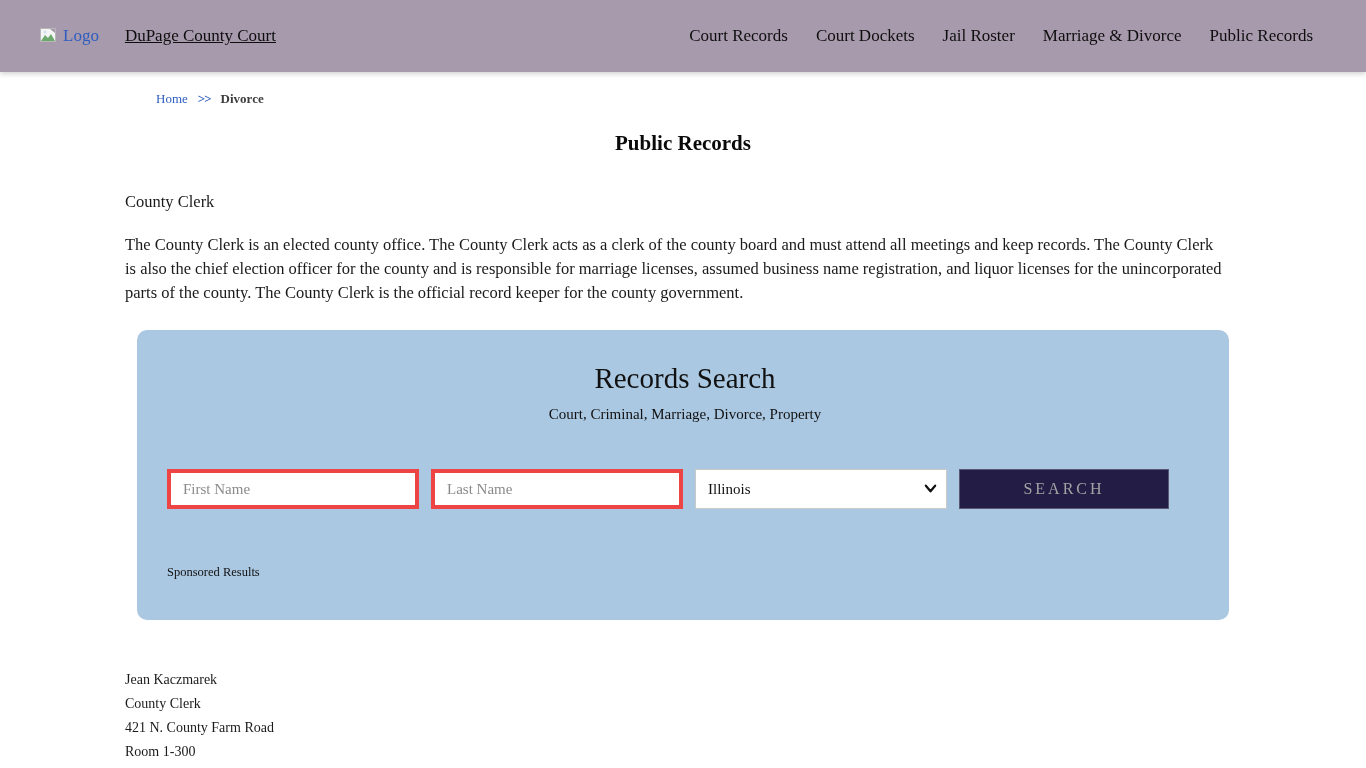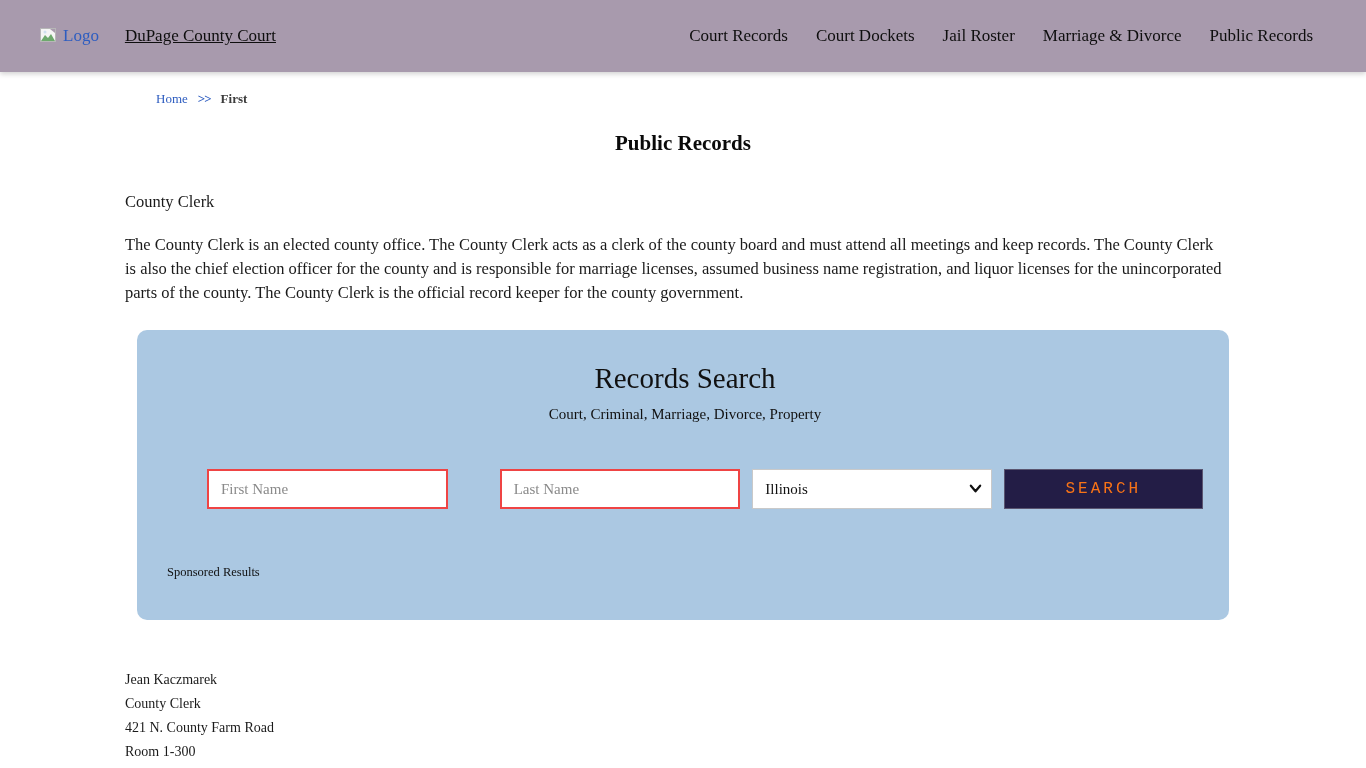"First" span.current { text: First -> Divorce }
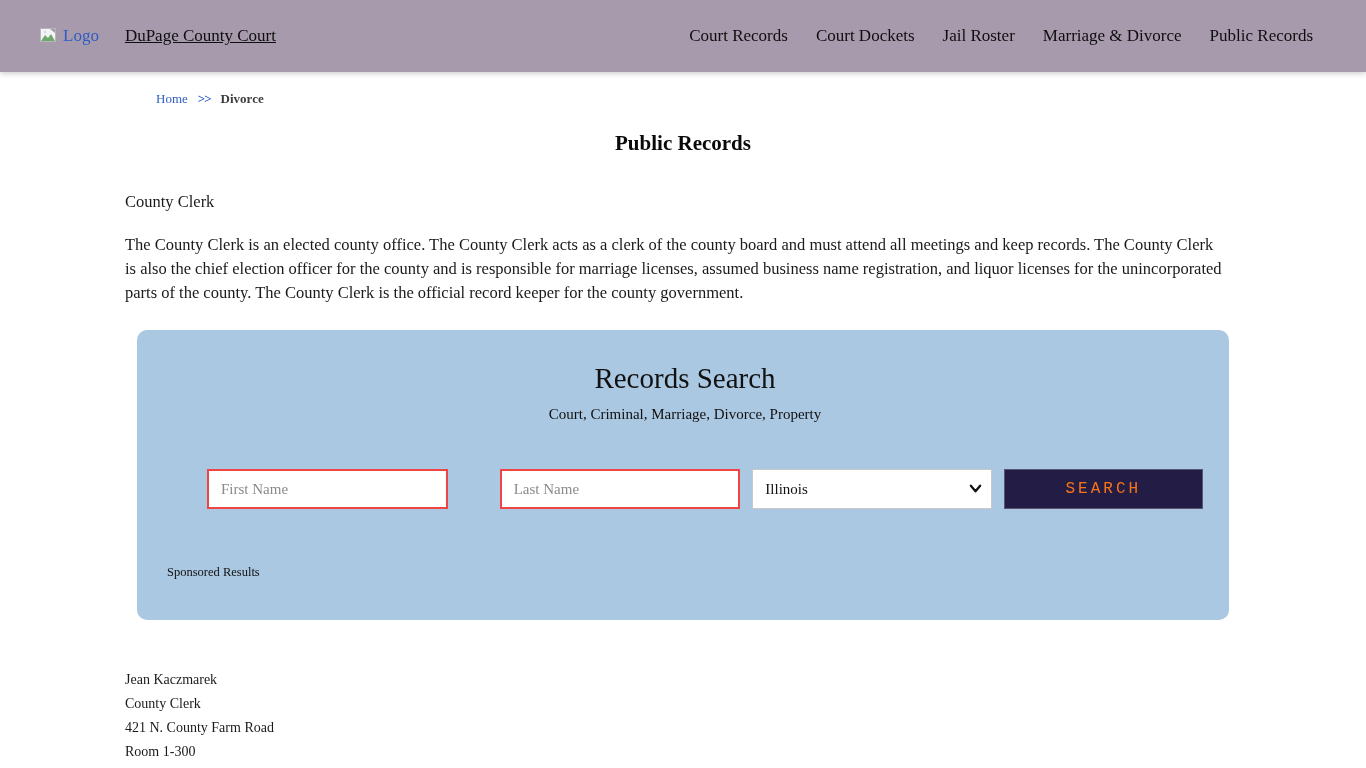"First Name" .text-input { border: 2px solid #ef4444 -> 4px solid #ef4444; margin-left: 40px -> none }
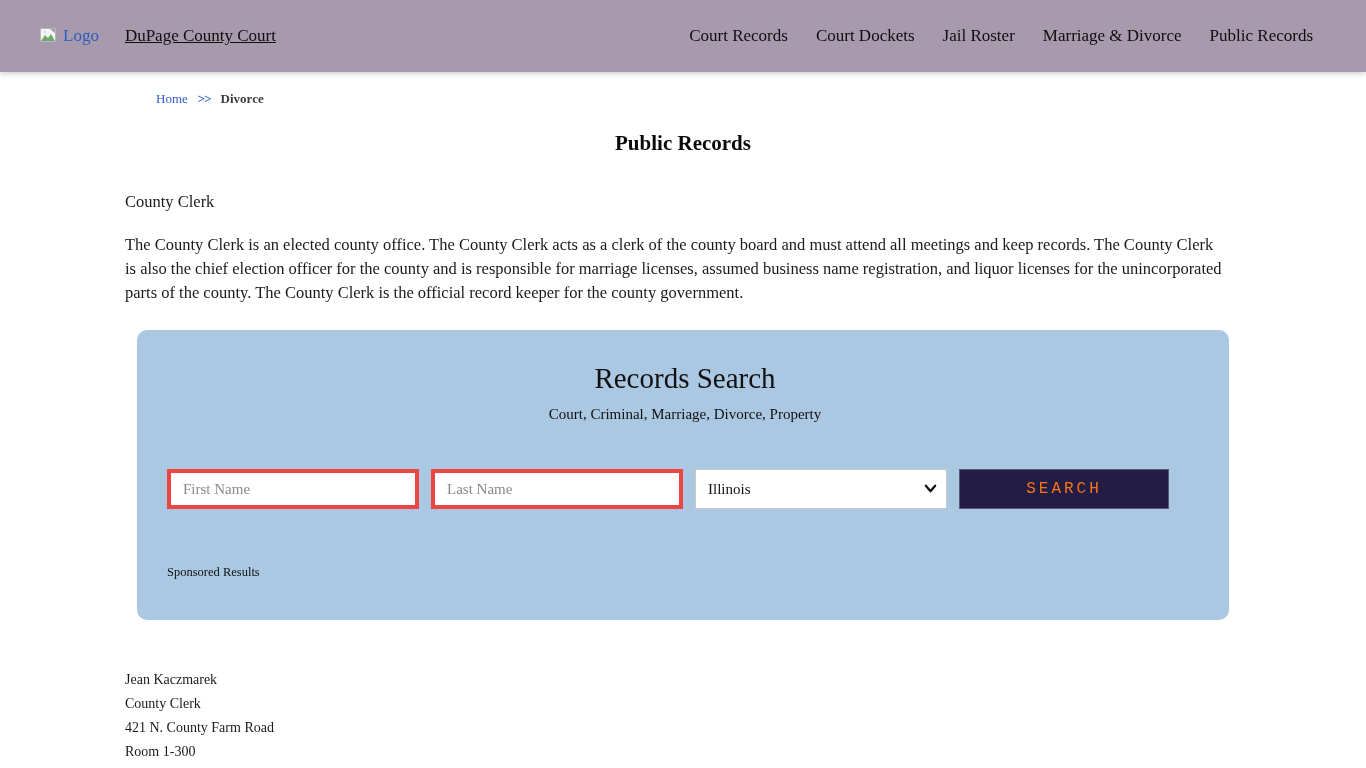"SEARCH" .search-button { color: #f97316 -> #a3a3a3; font-family: Liberation Mono, monospace -> Liberation Serif, serif }
